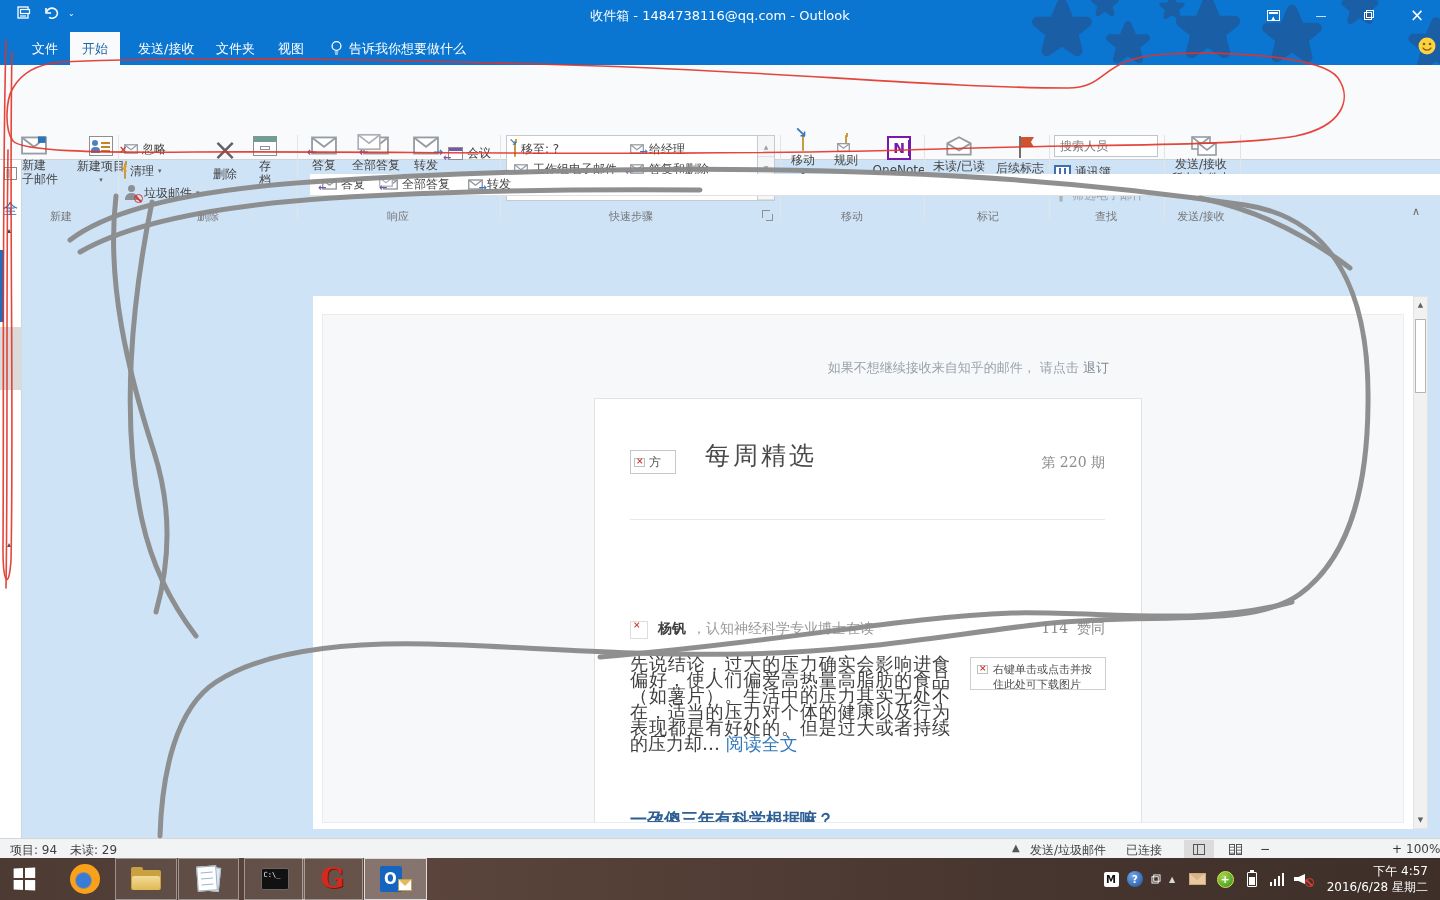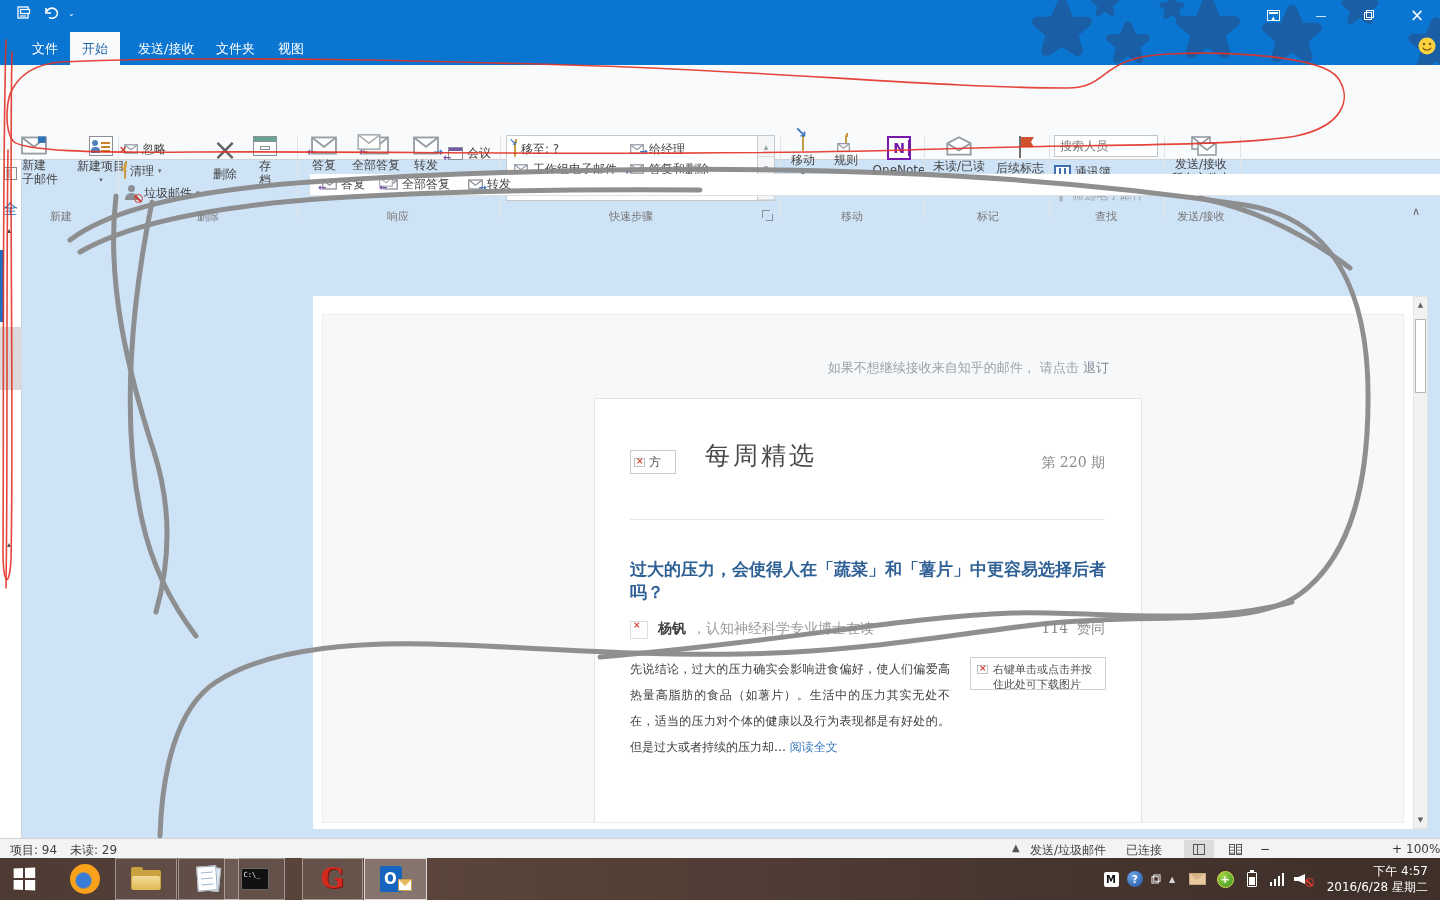"收件箱 - 1484738116@qq.com - Outlook" div { html: none -> <div>收件箱 - 1484738116@qq.com - Outlook</div> }
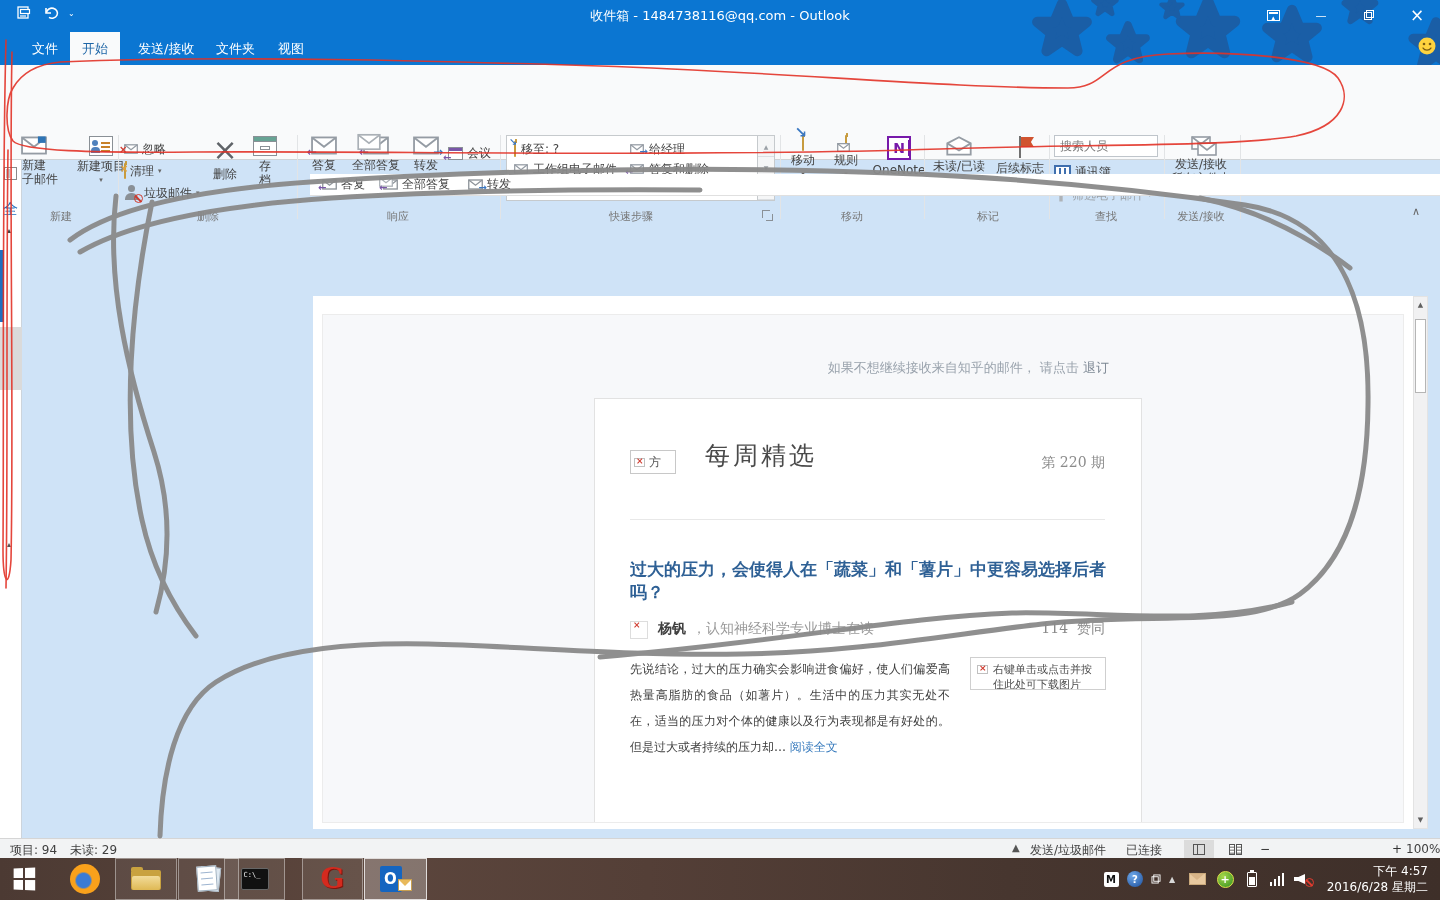"告诉我你想要做什么" div.tab { html: none -> <div> <svg> <circle></circle> <path></path> </svg> <span>告诉我你想要做什么</span> </div> }
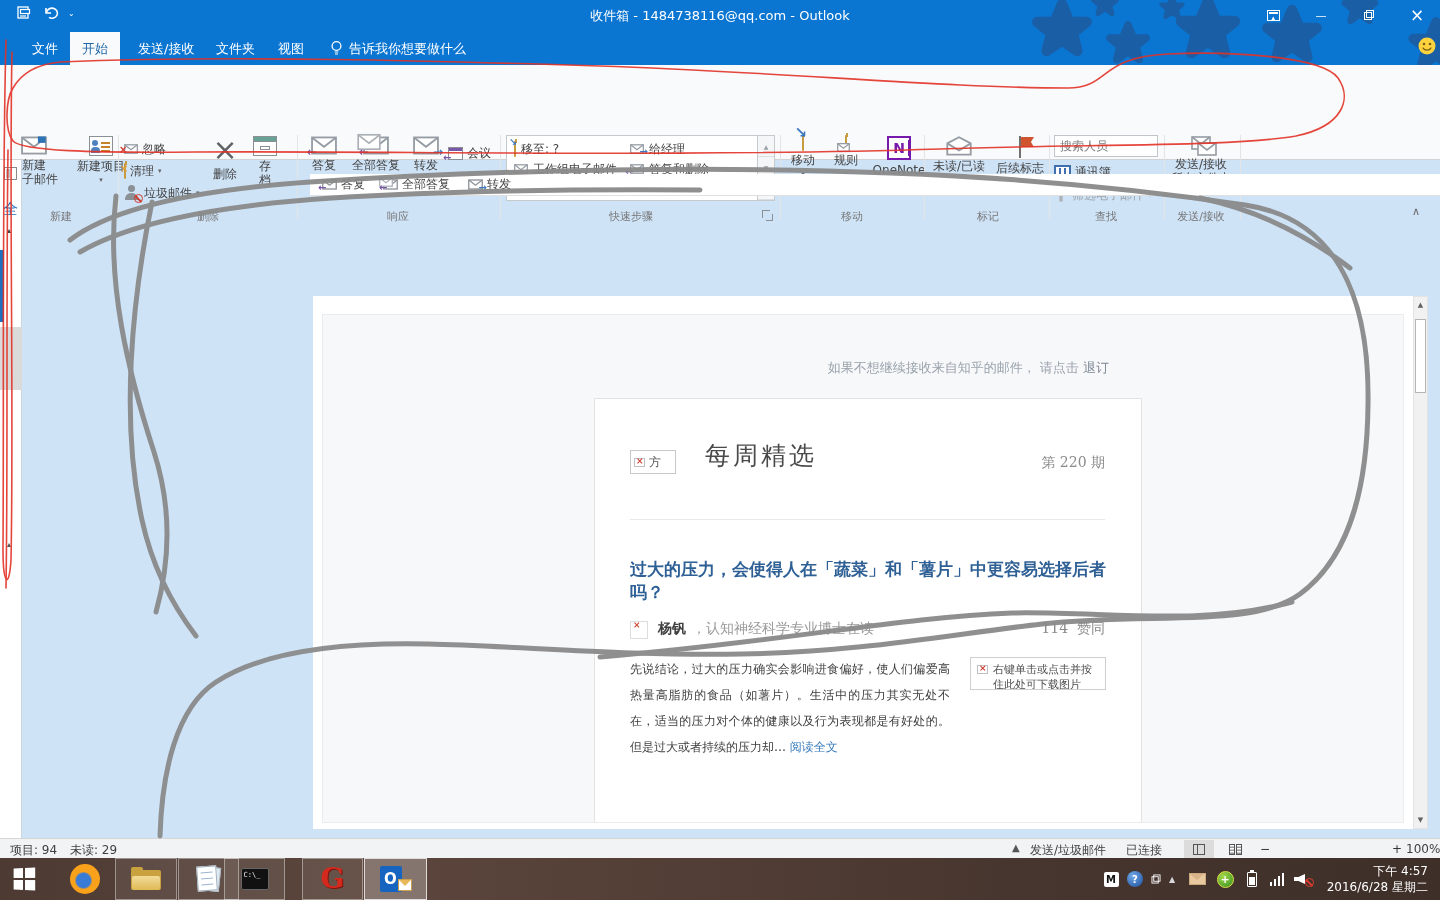"过大的压力，会使得人在「蔬菜」和「薯片」中更容易选择后者吗？" div.art-title { html: <div>过大的压力，会使得人在「蔬菜」和「薯片」中更容易选择后者吗？</div> -> none }
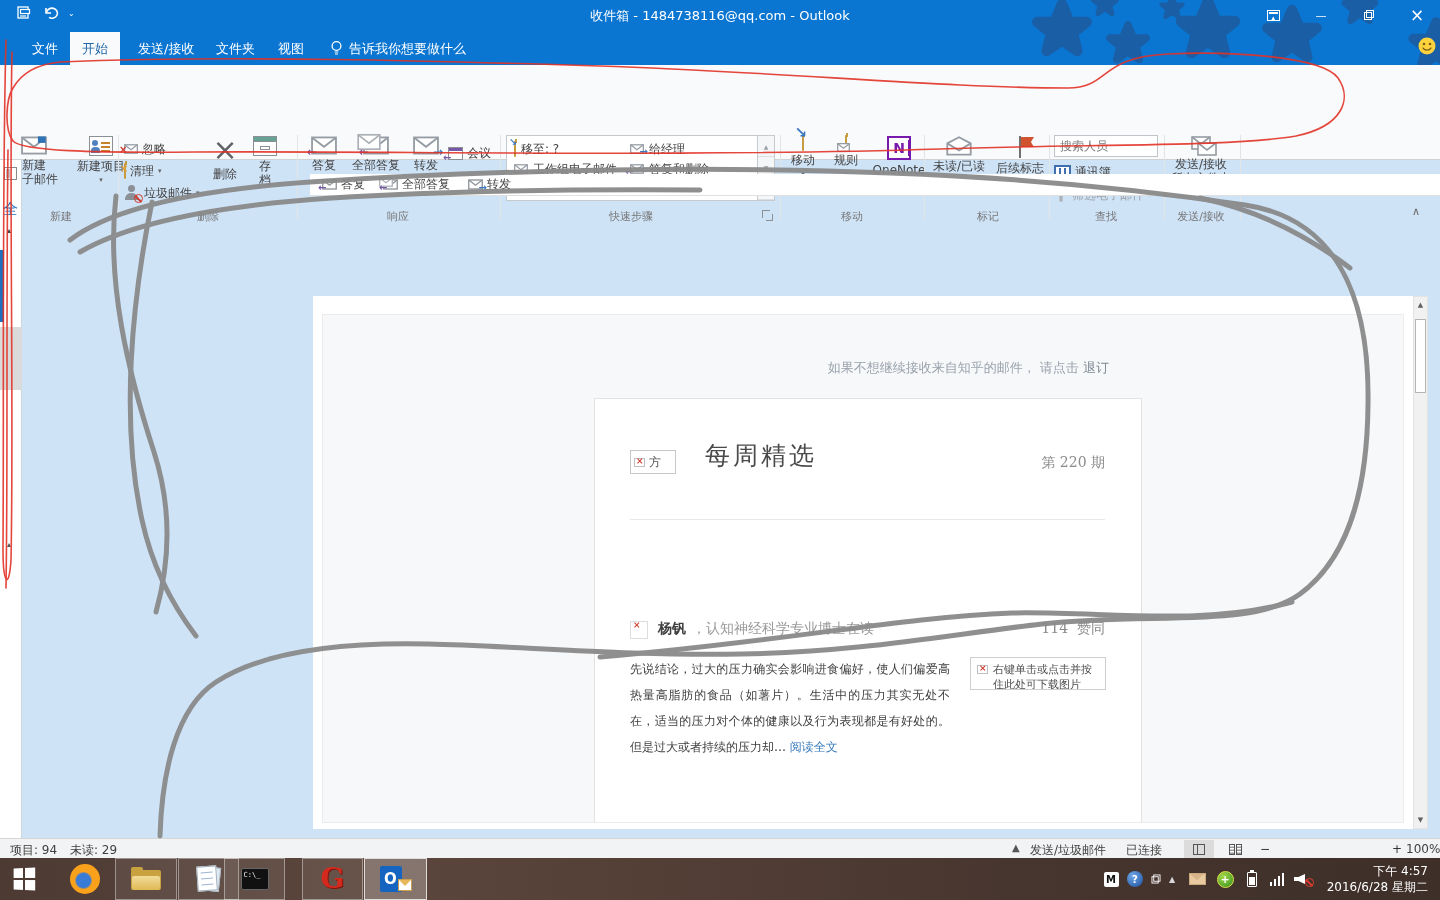"先说结论，过大的压力确实会影响进食偏好，使人们偏爱高热量高脂肪的食品（如薯片）。" #body-text { font-size: 12px -> 18px; line-height: 26px -> 16px }
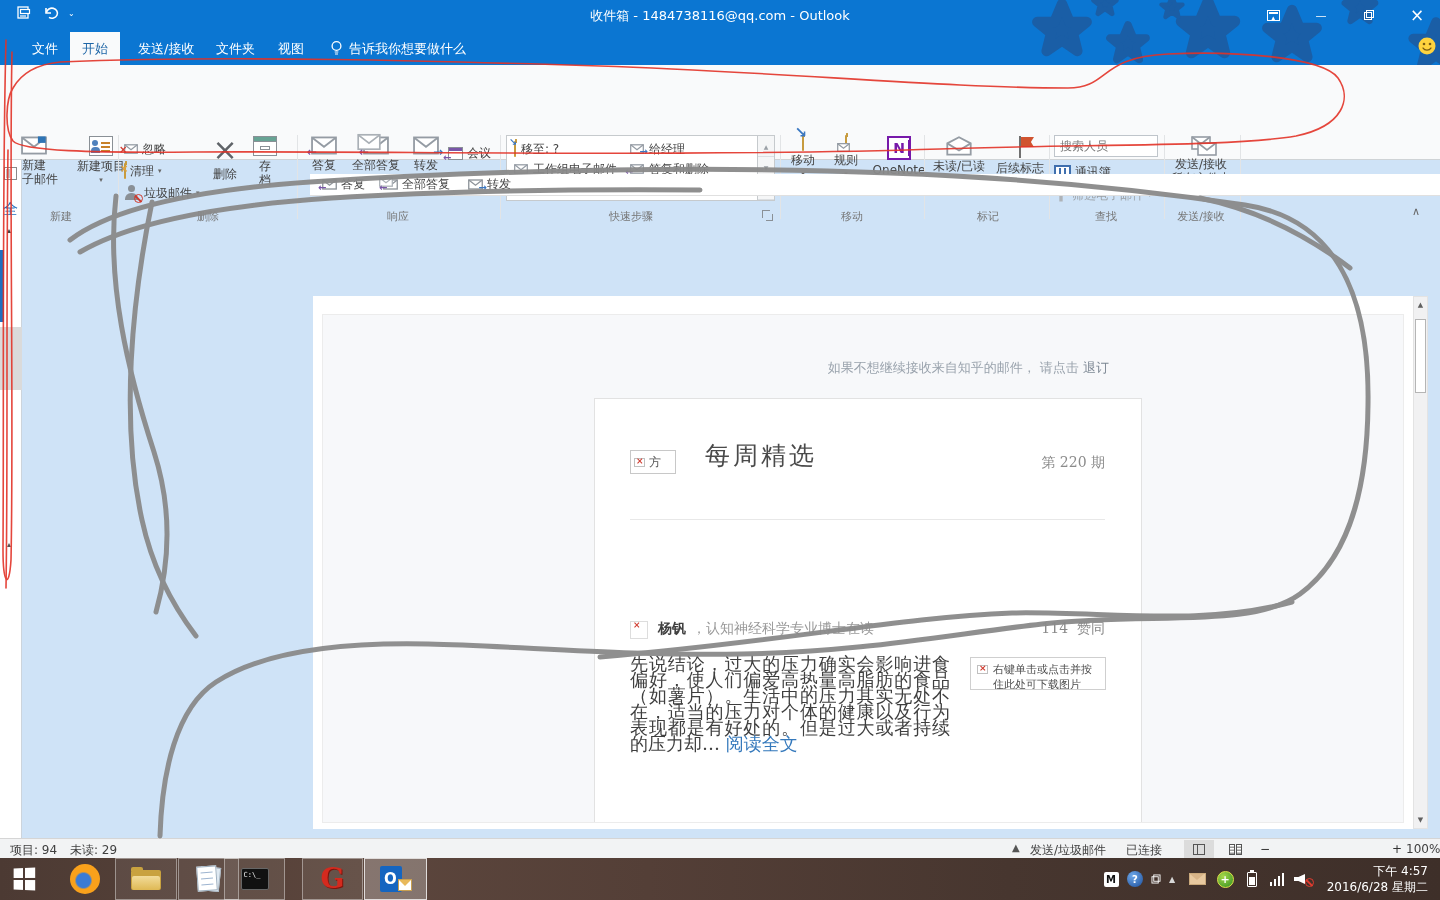"一孕傻三年有科学根据嘛？" div.art-title { html: none -> <div>一孕傻三年有科学根据嘛？</div> }
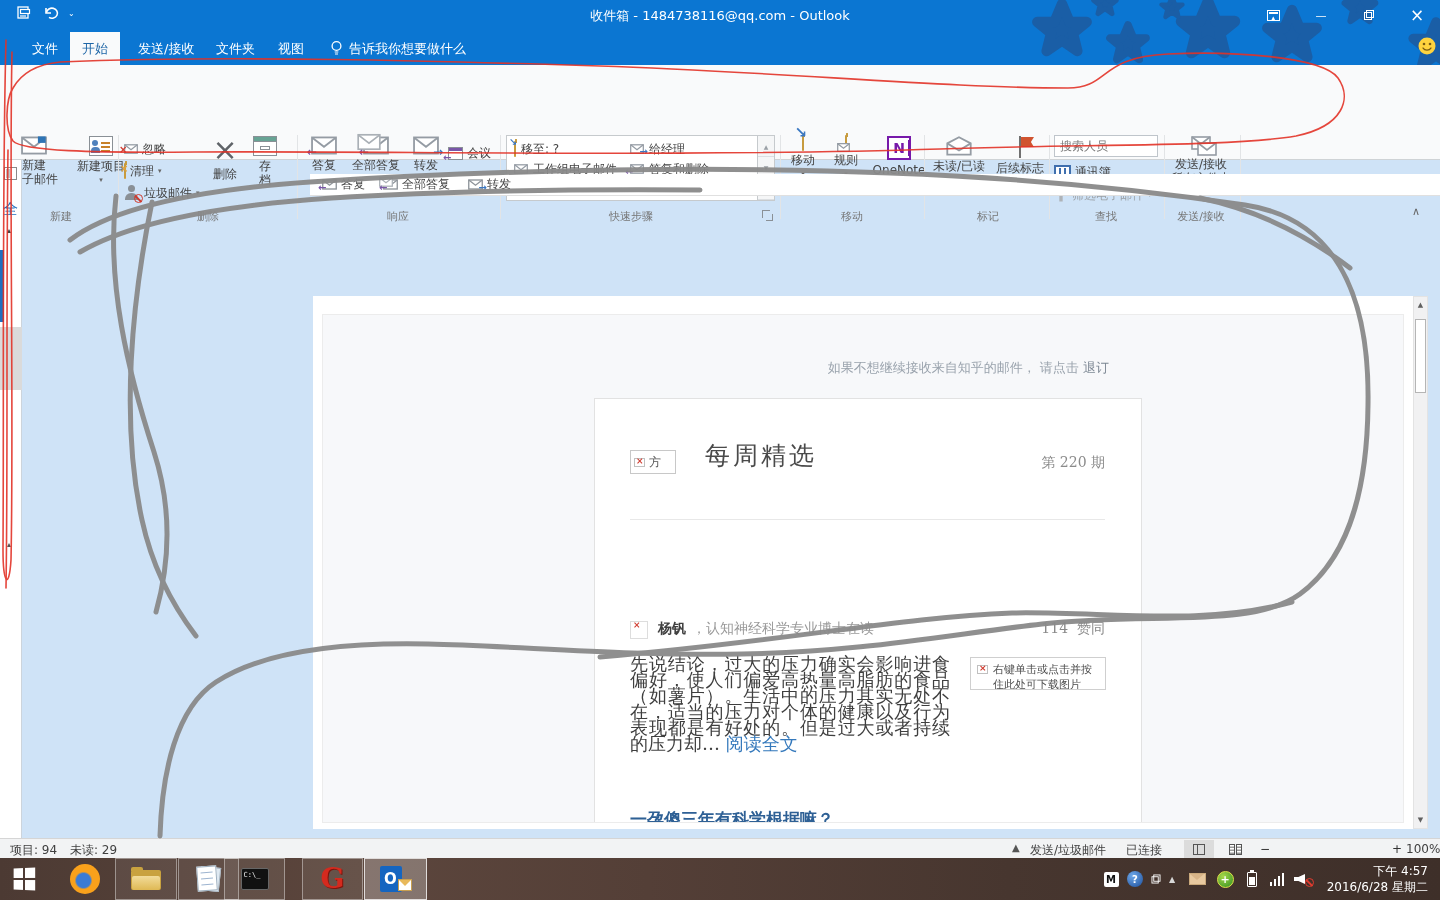"C:\_" div.tb-btn { left: 224px -> 244px }
